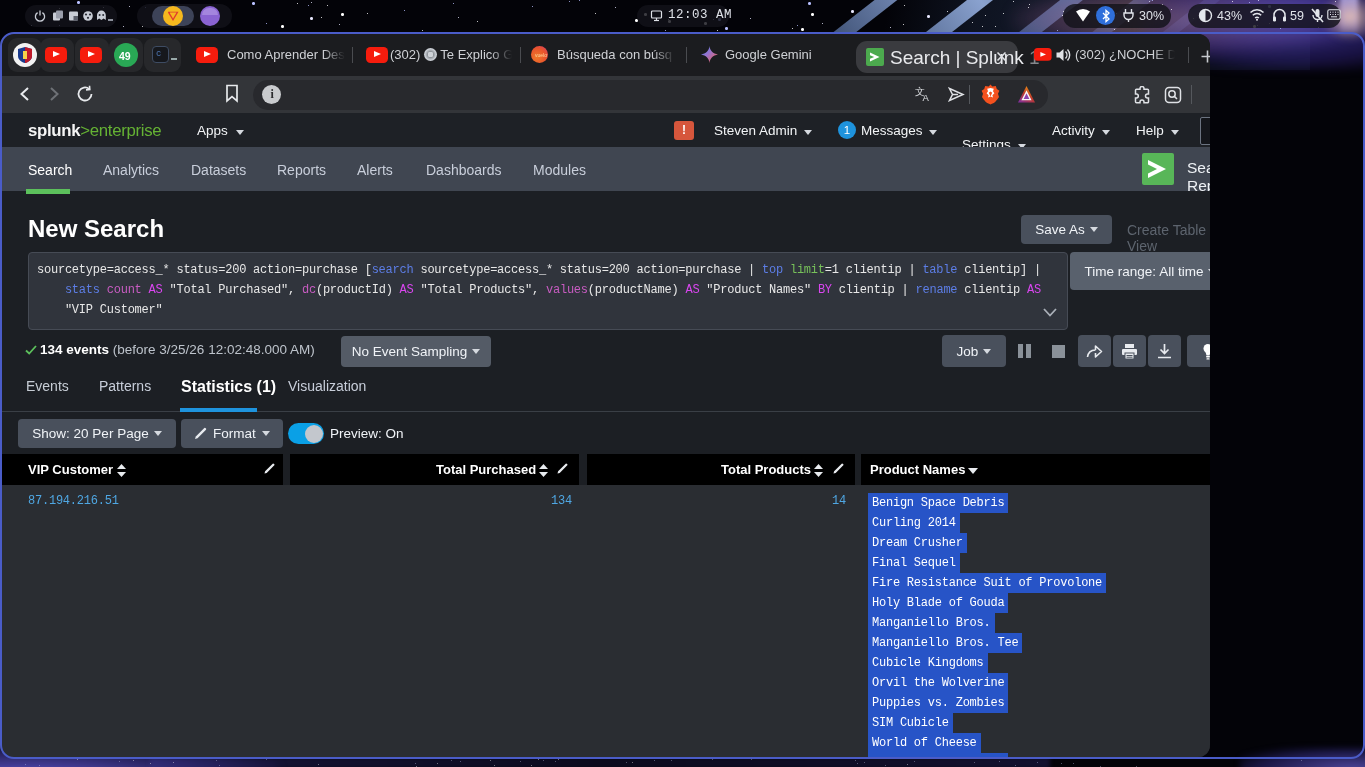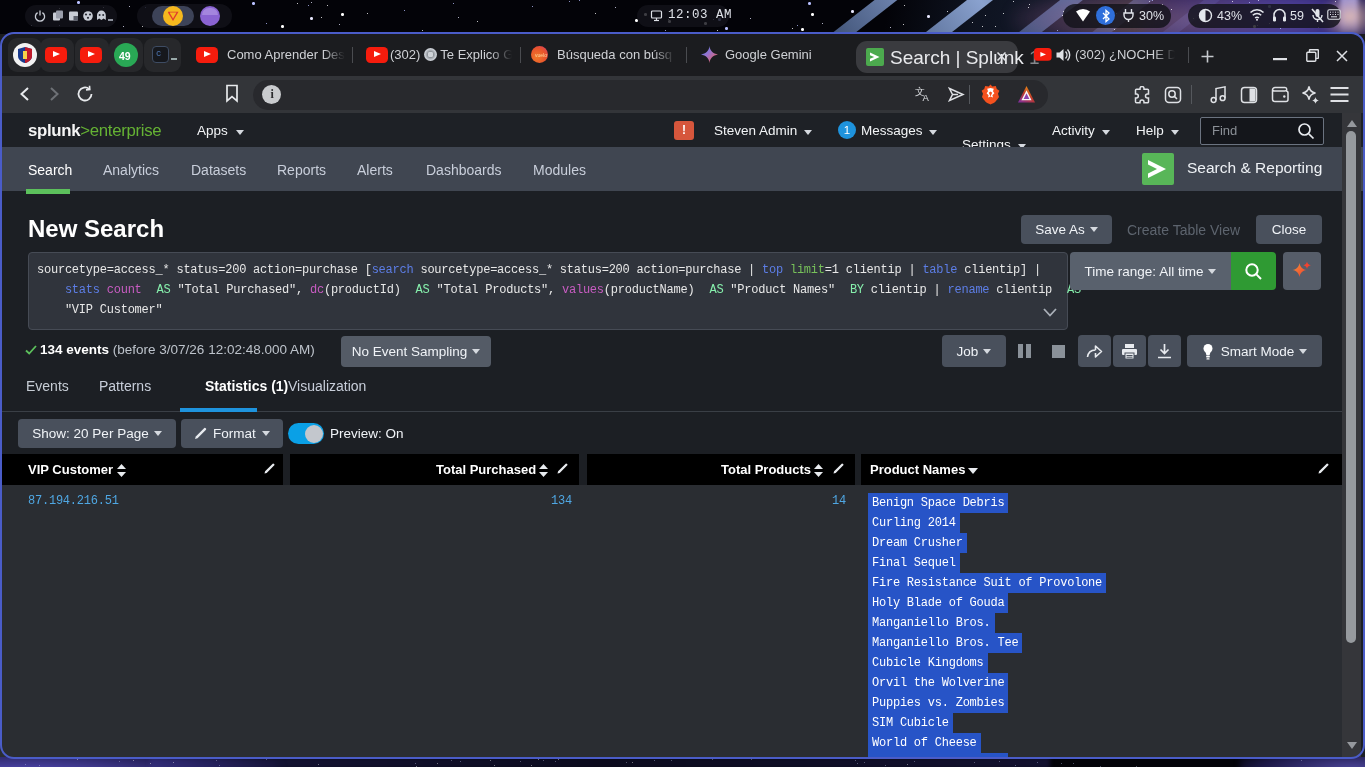"49" #window { border-radius: 0 -> 12px; width: 1365px -> 1210px }
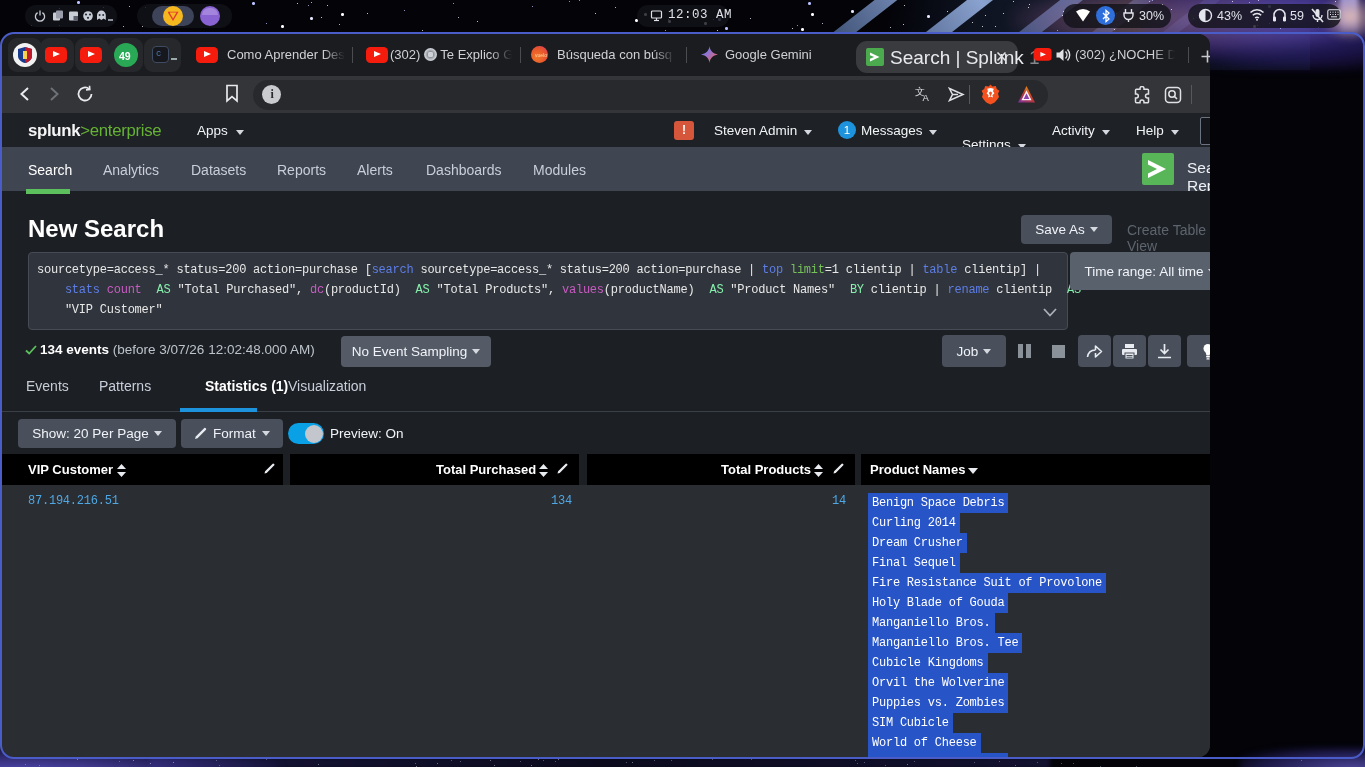"AS" .ko { color: #86efac -> #d946ef; margin-left: 8px -> none }
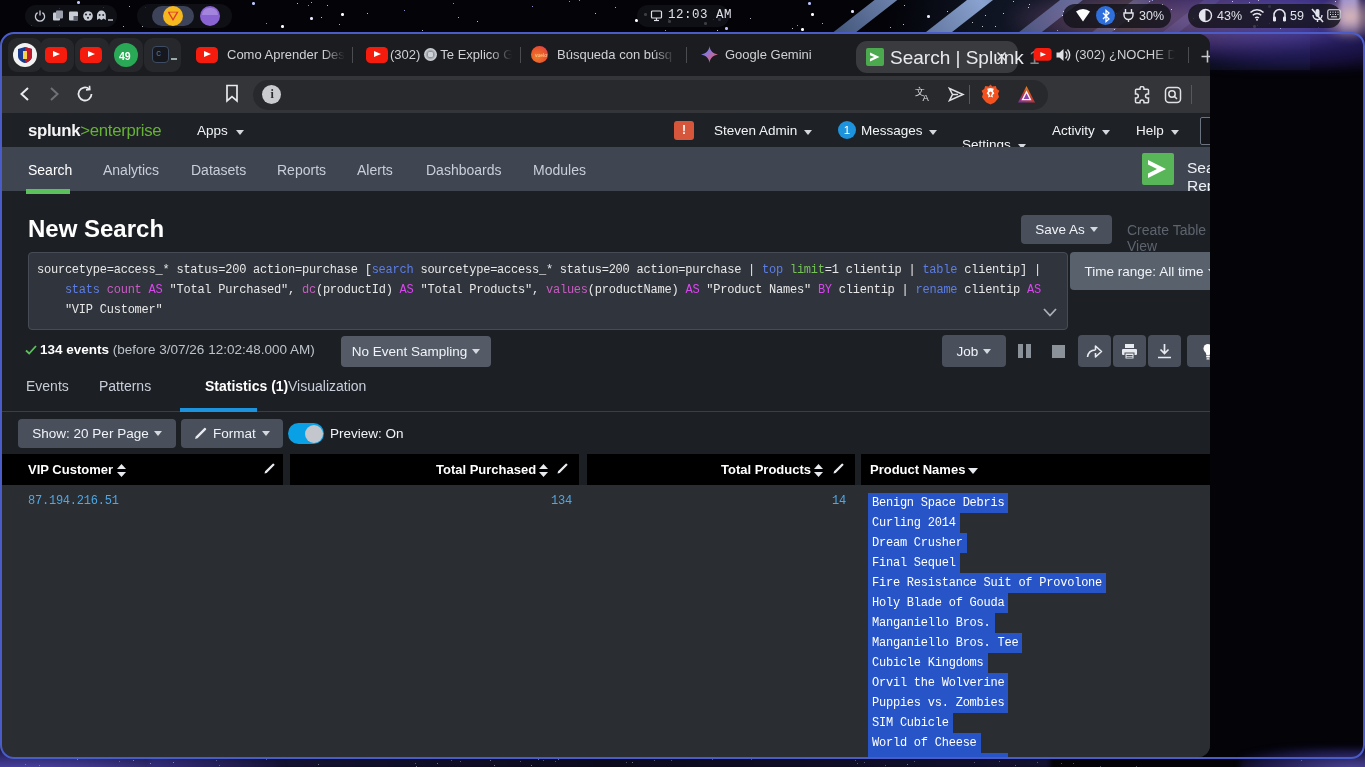"(before 3/07/26 12:02:48.000 AM)" span { text: 3/07/26 -> 3/25/26 }
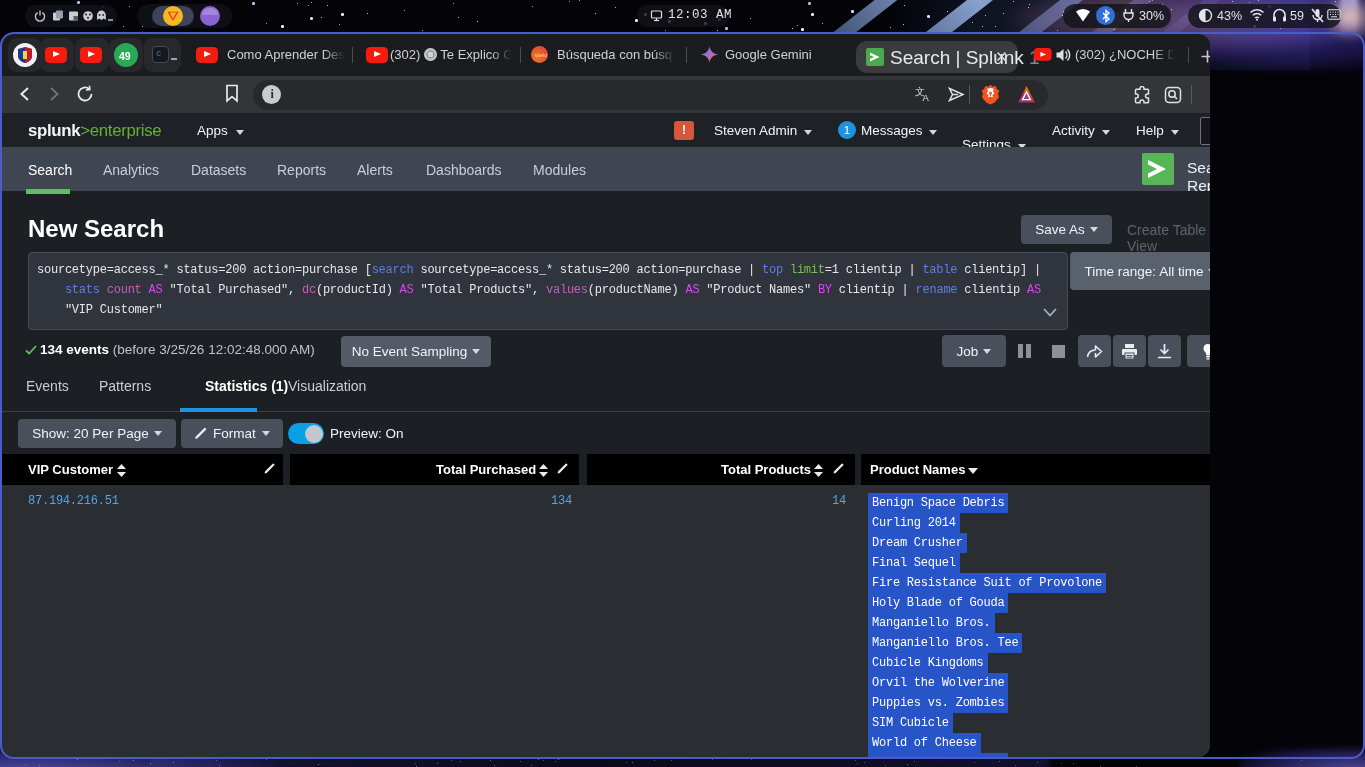"Statistics (1)" div.abs { font-size: 14px -> 16px; margin-left: 24px -> none }
